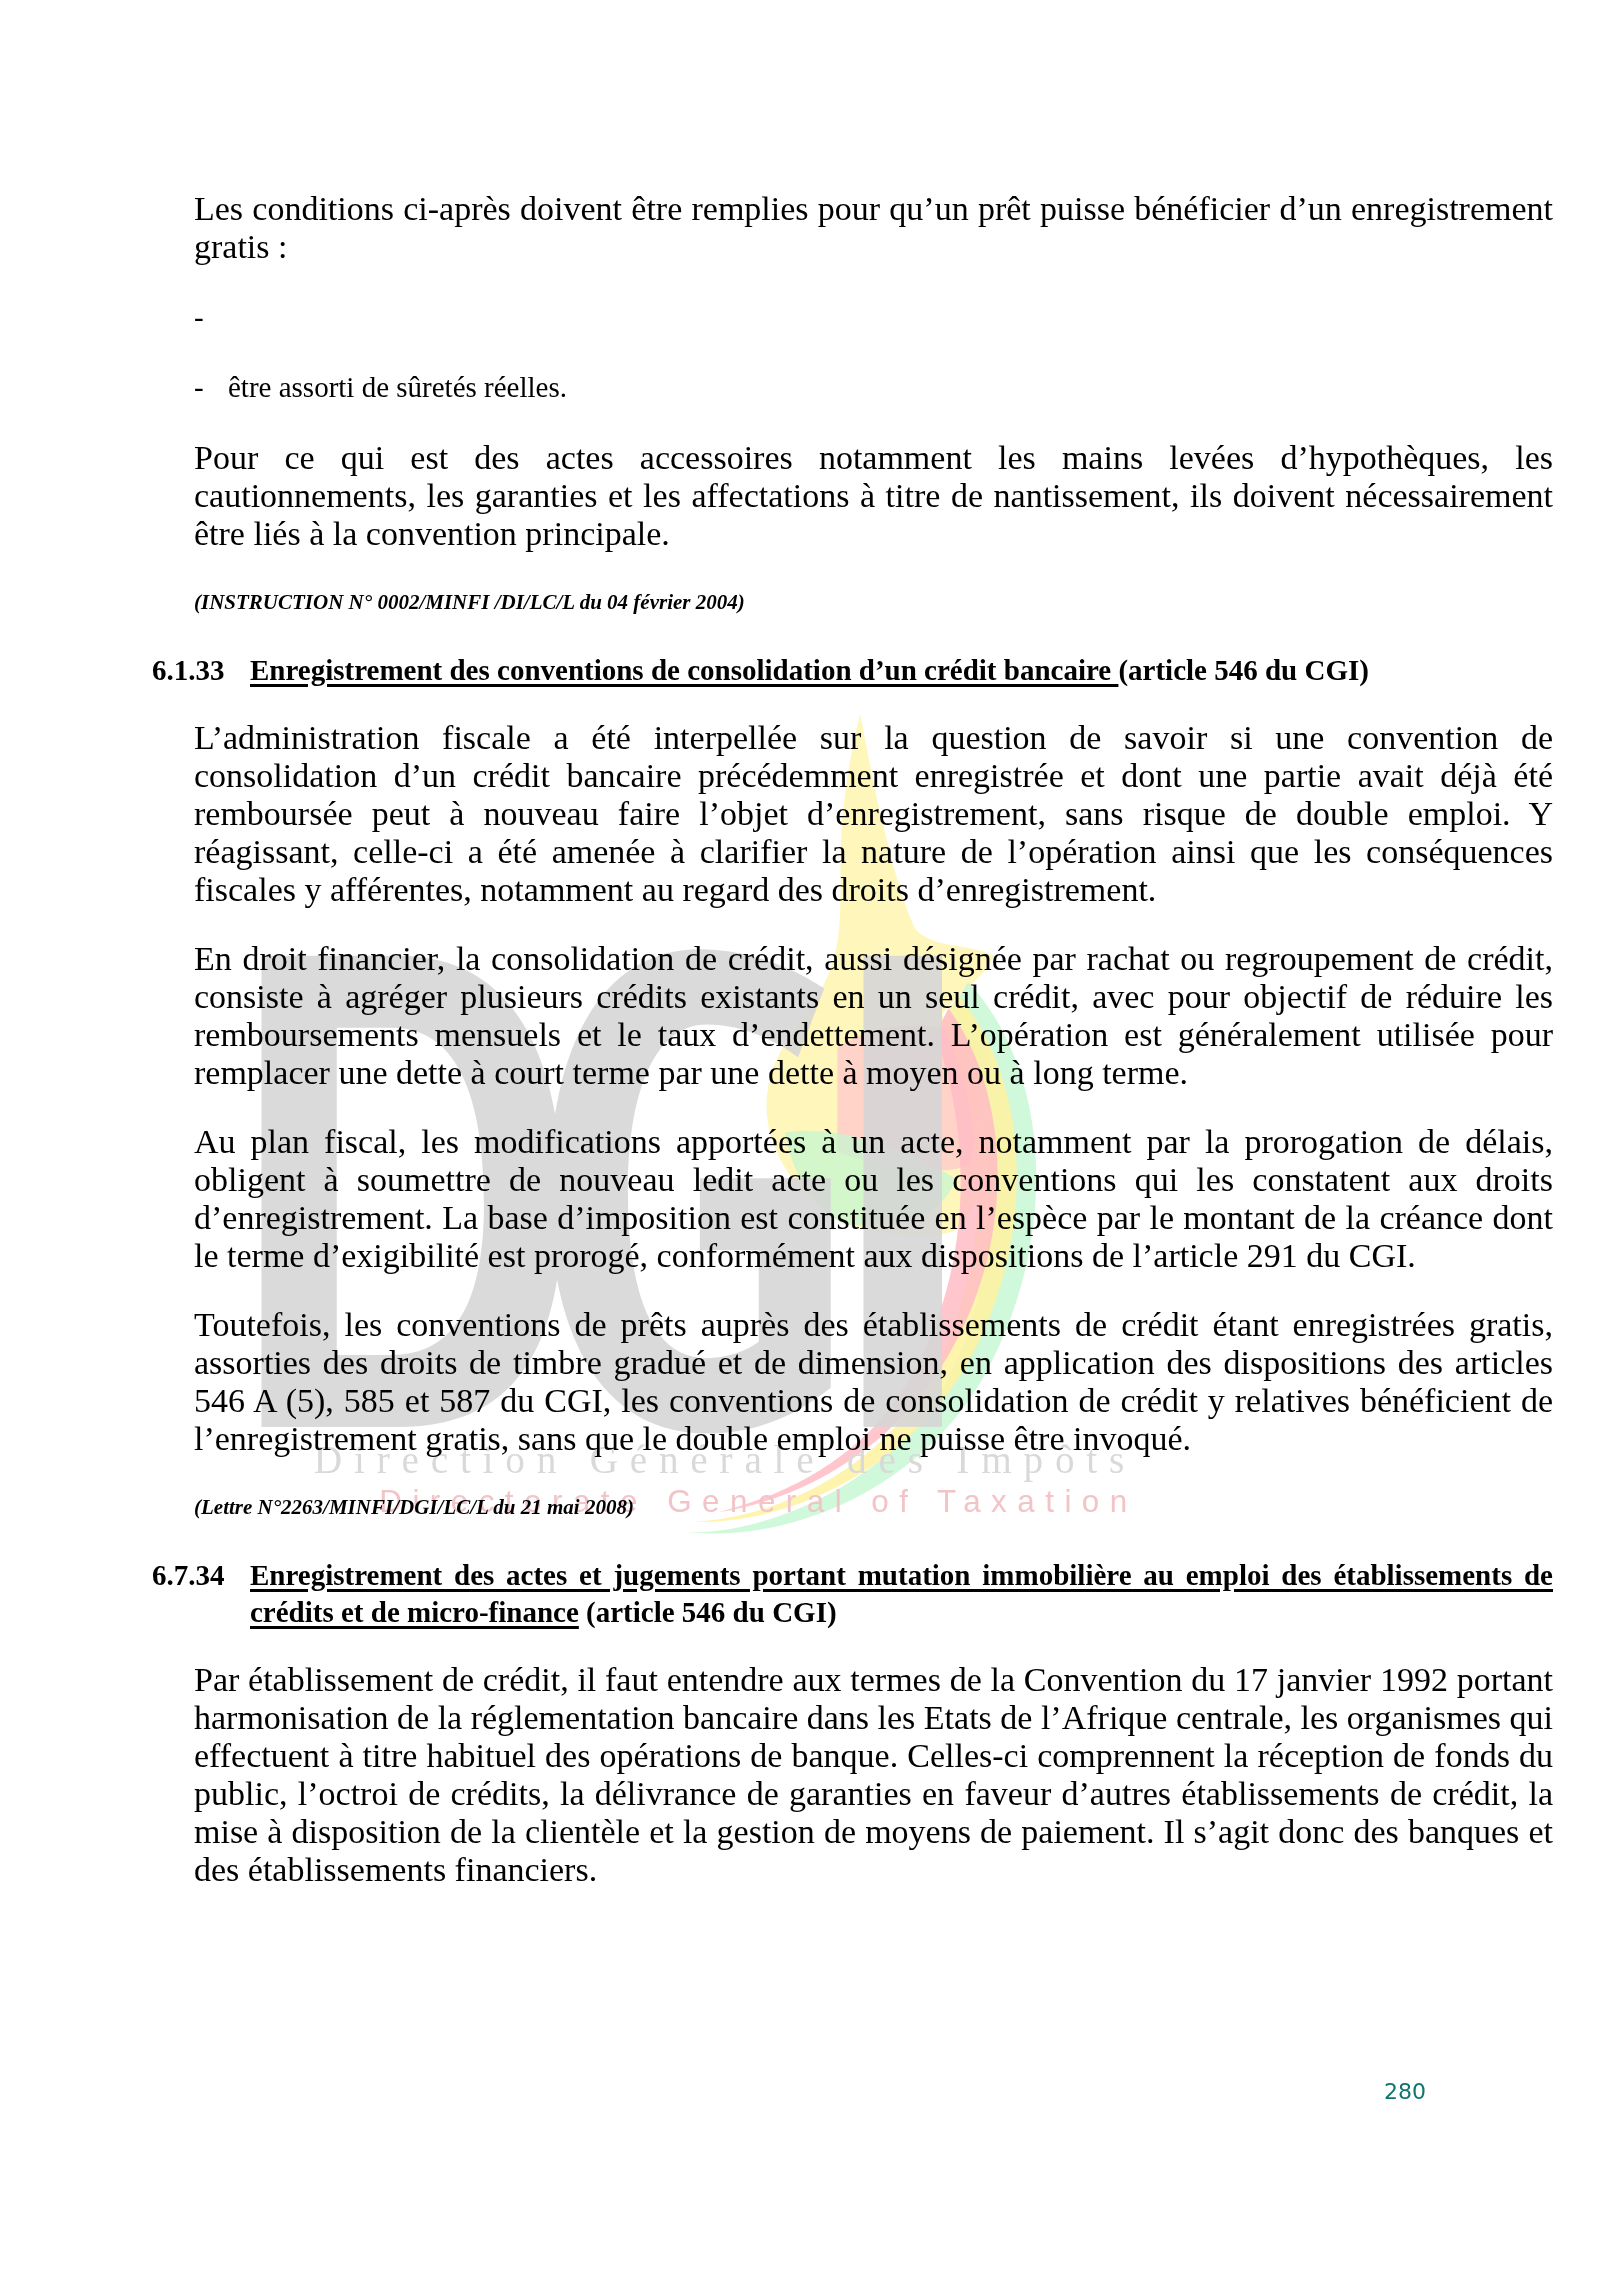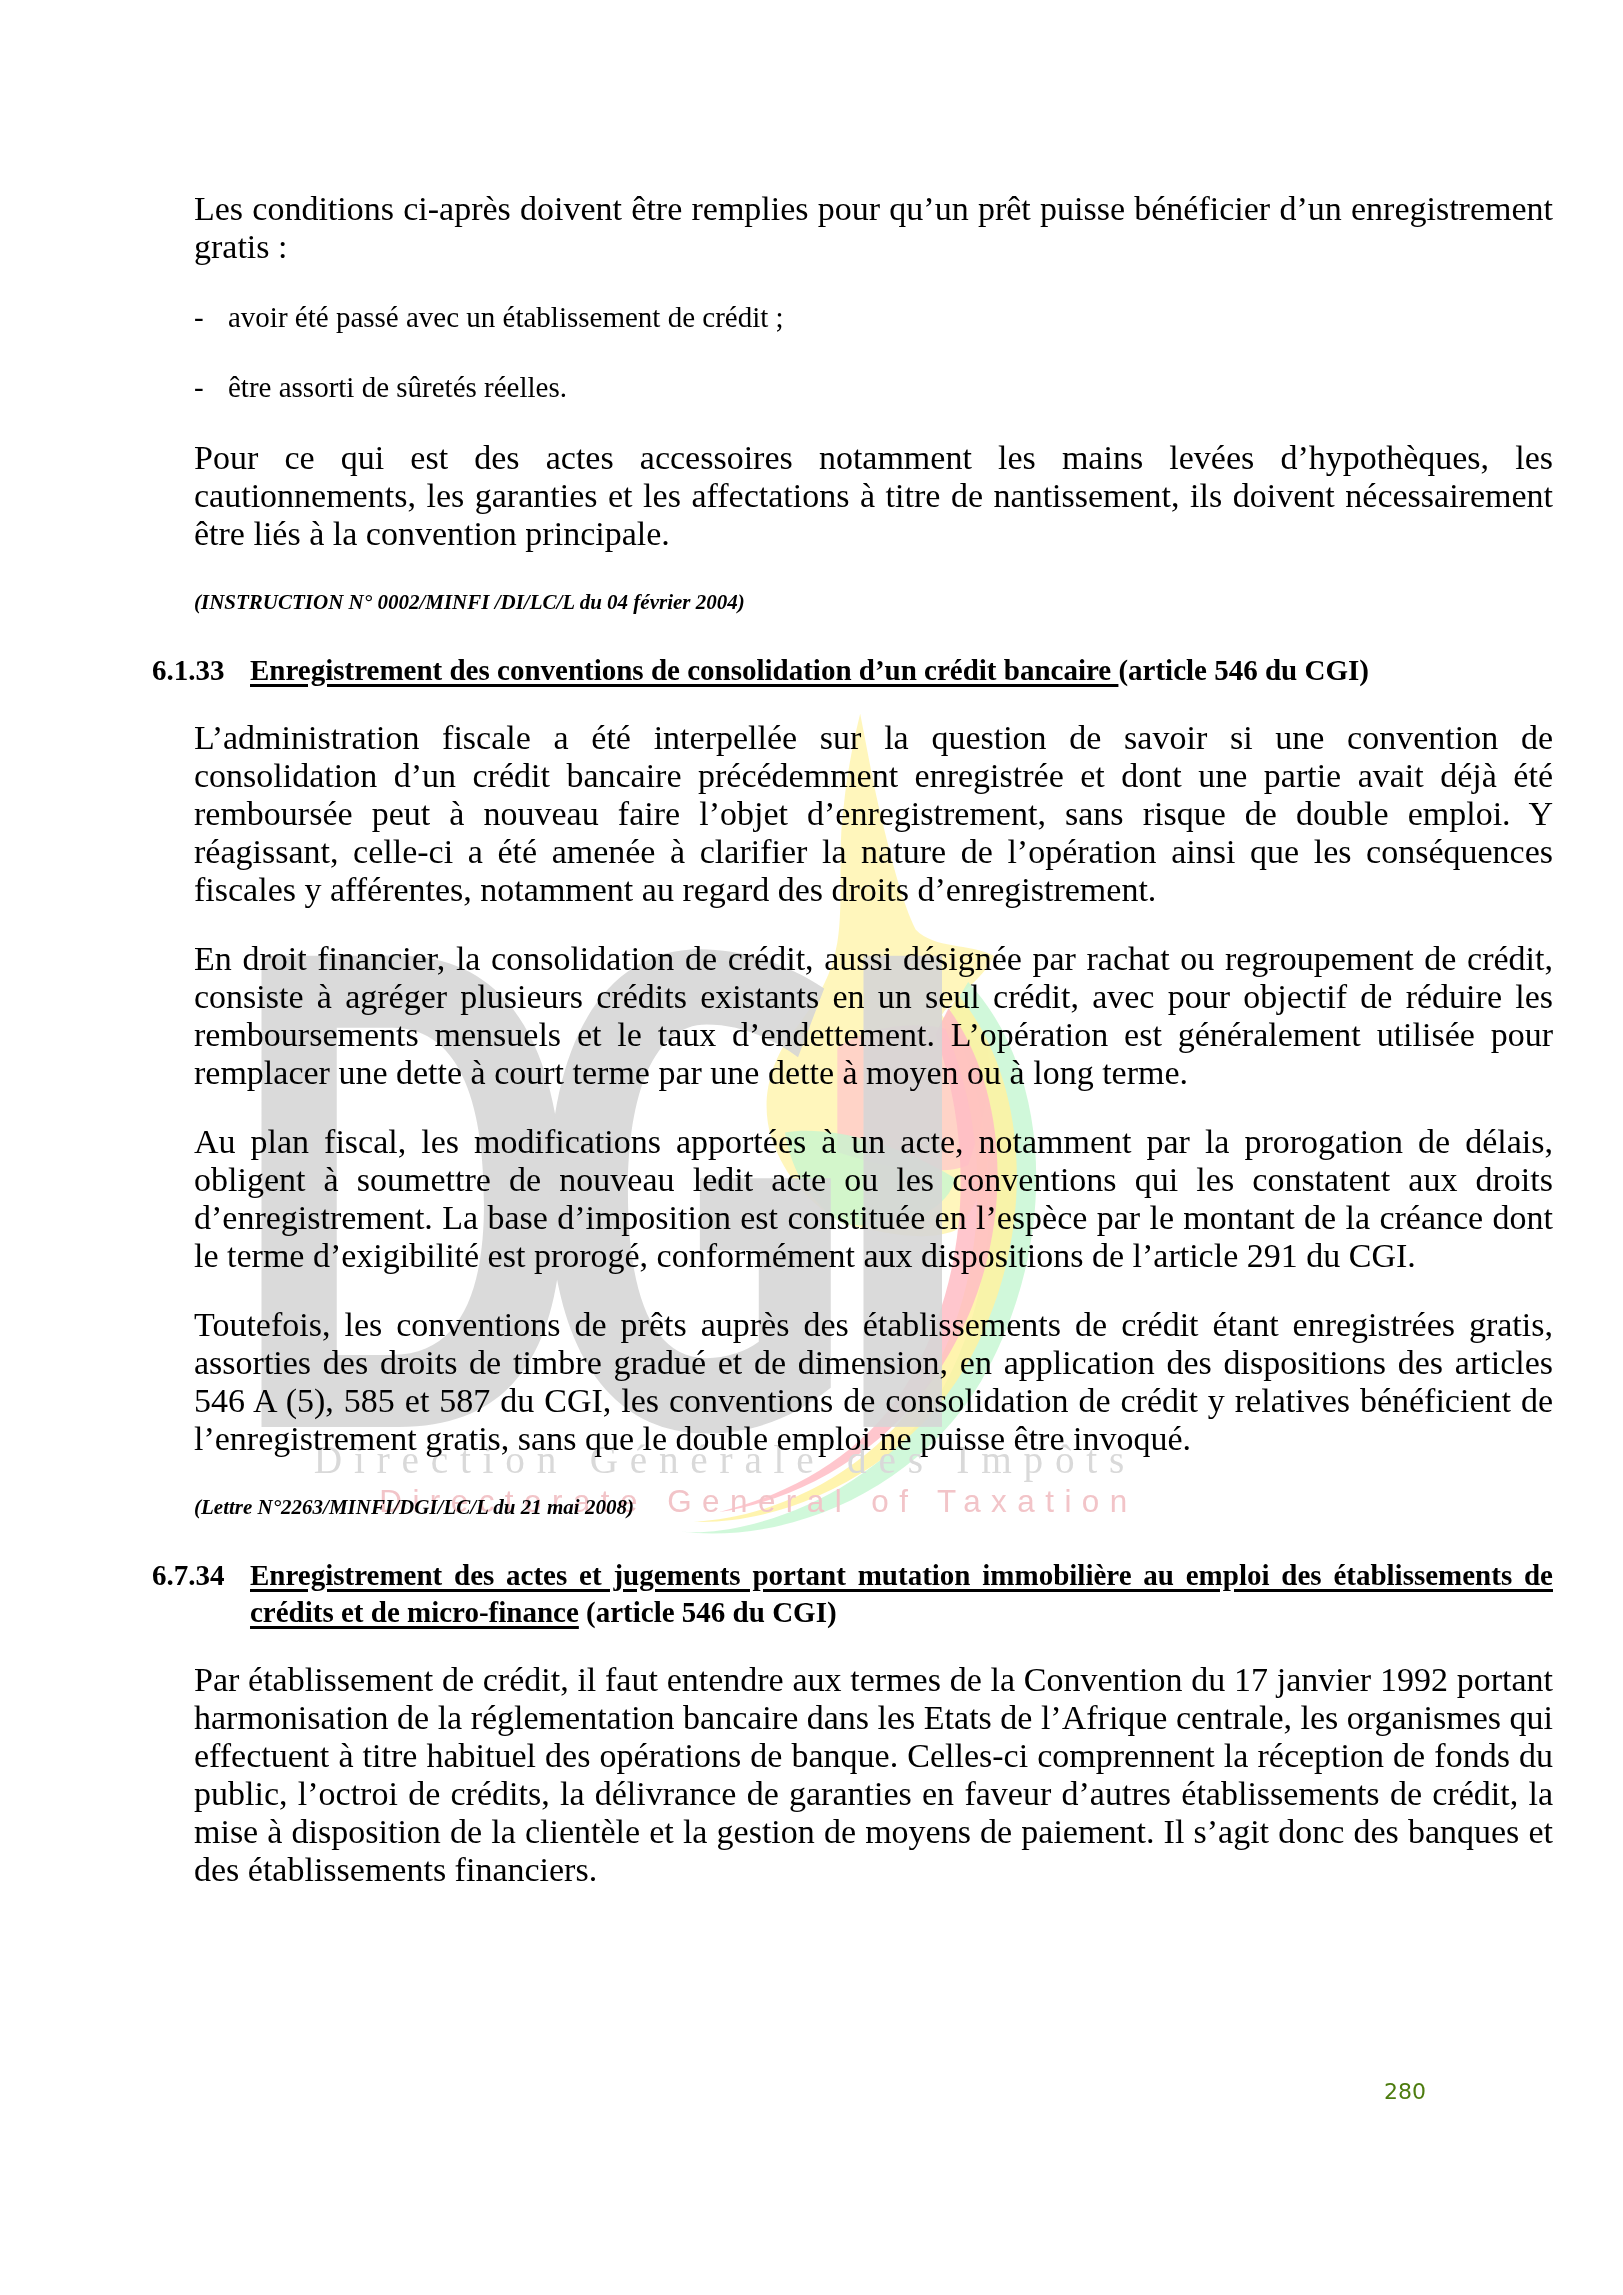"avoir été passé avec un" span { html: <span>avoir été passé avec un établissement de crédit ;</span> -> none }
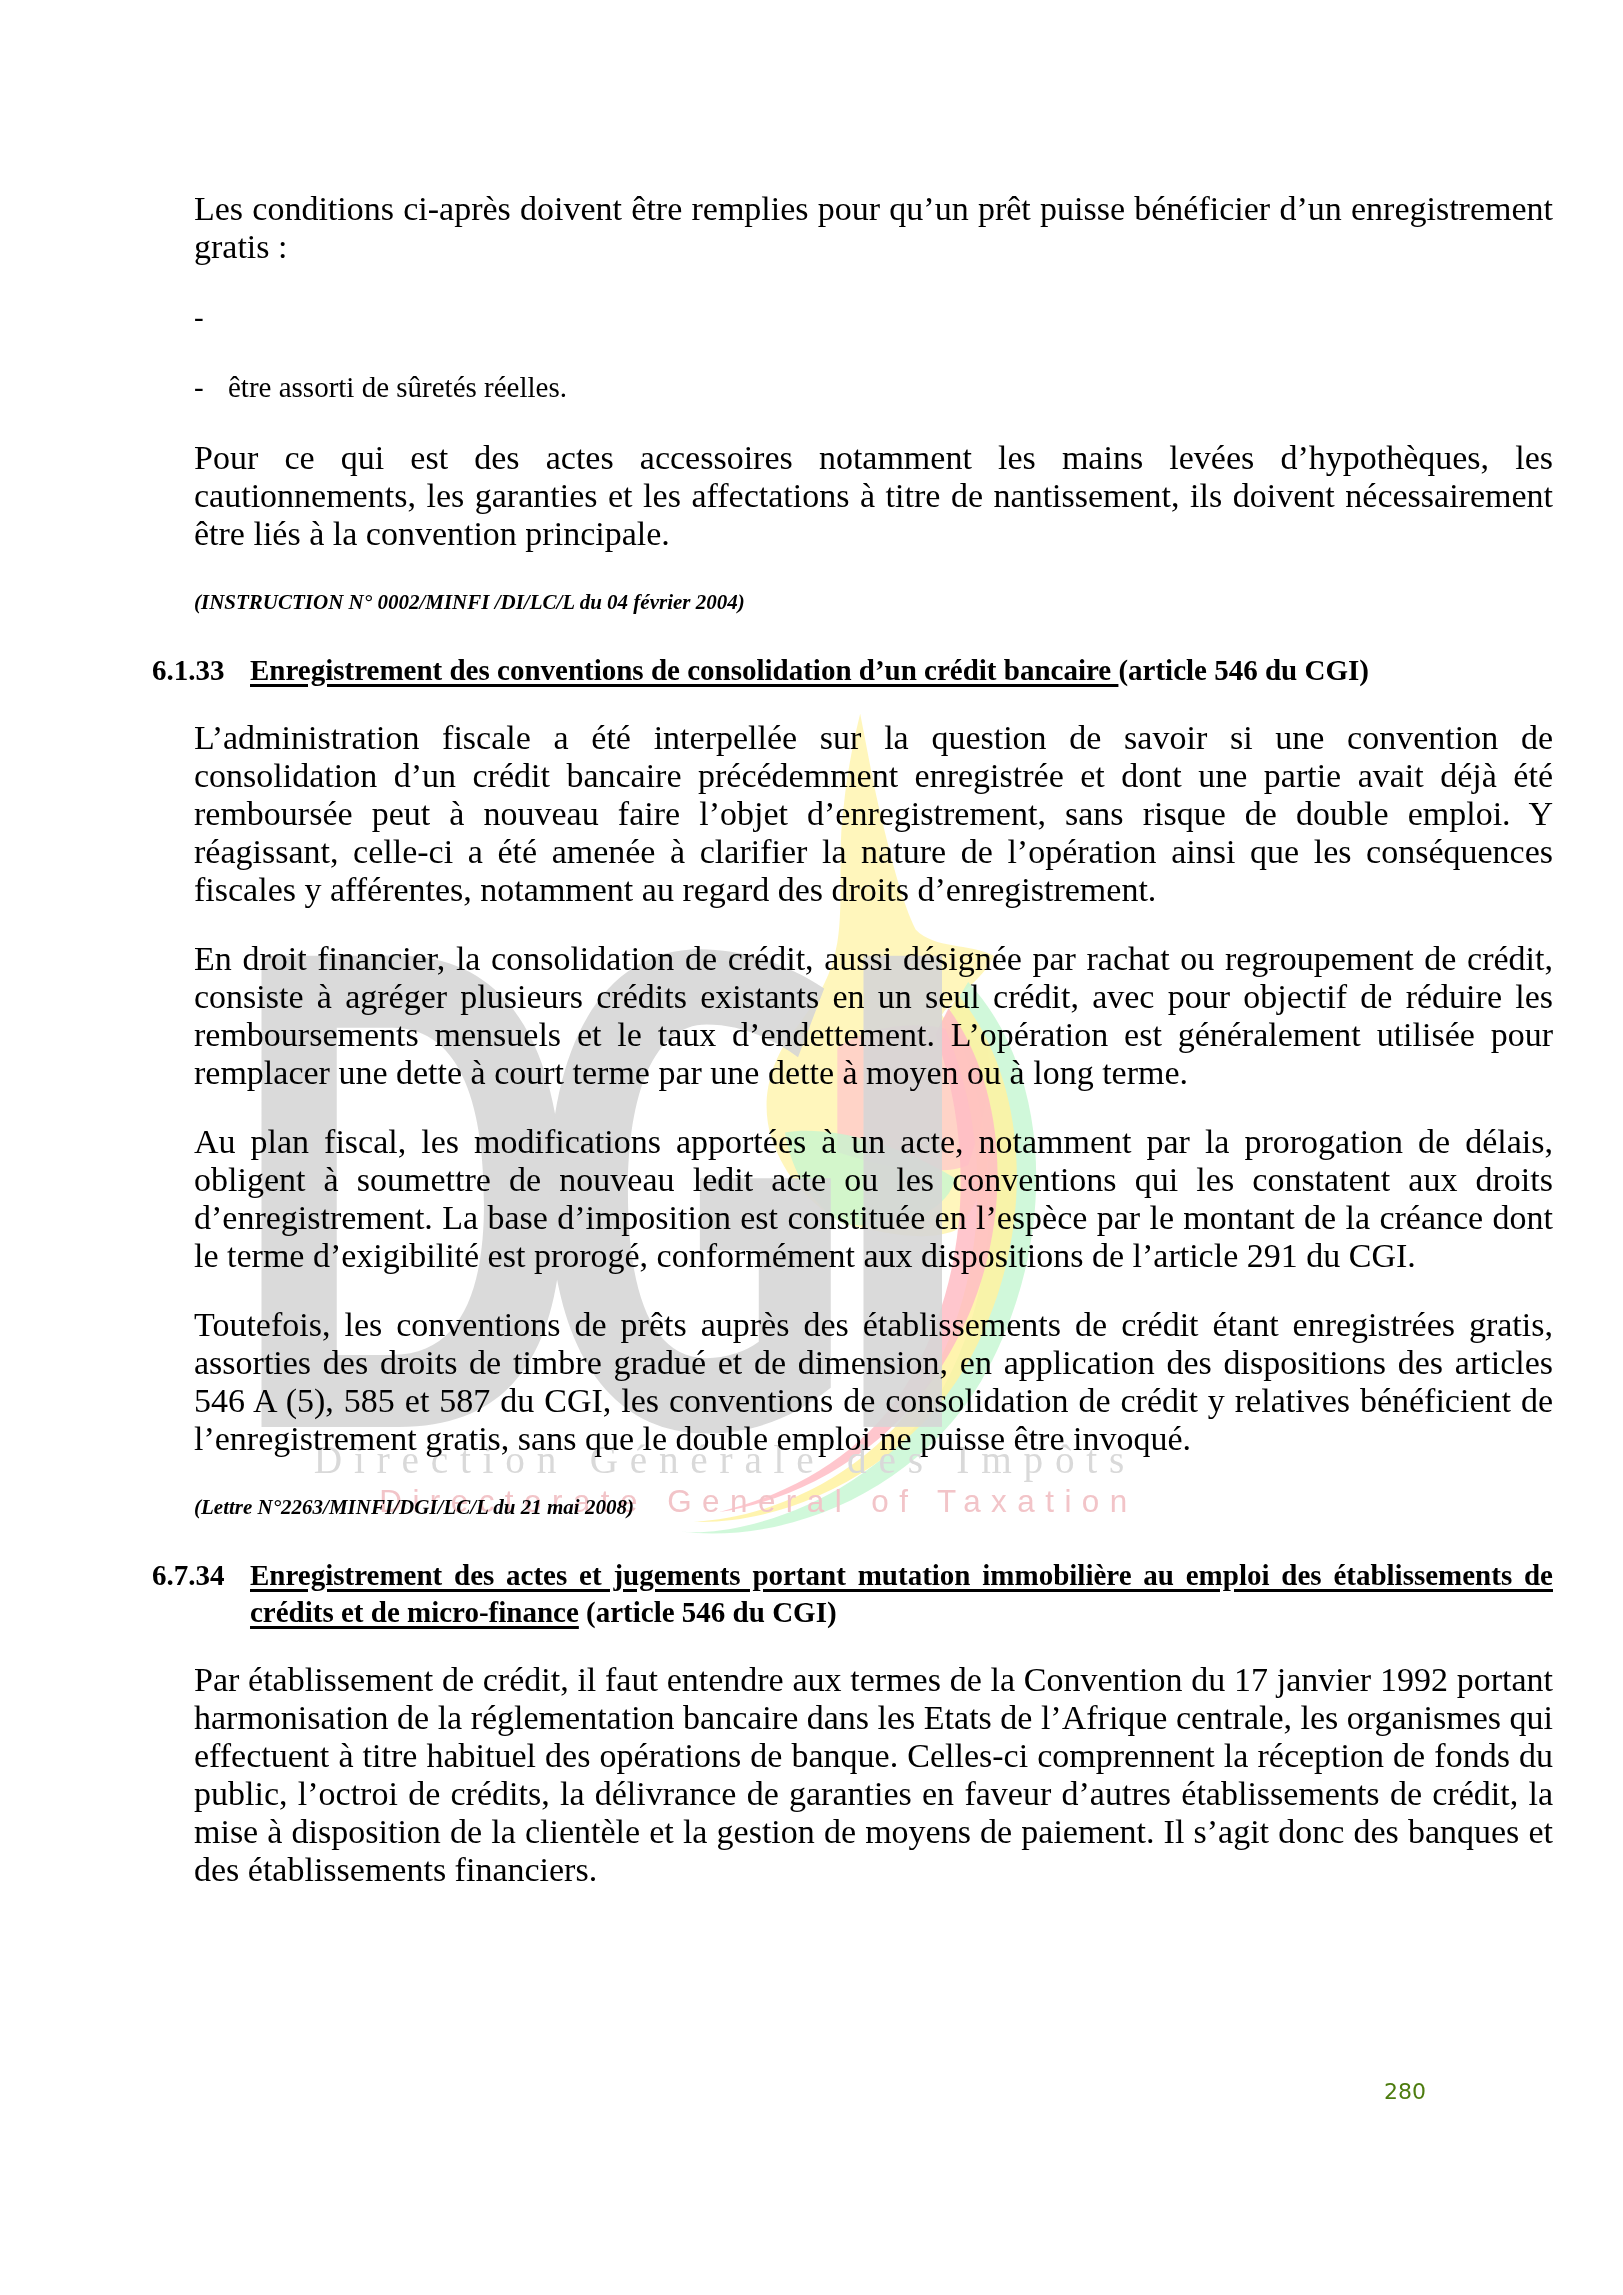"280" .page-number { color: #4d7c0f -> #0f766e }
